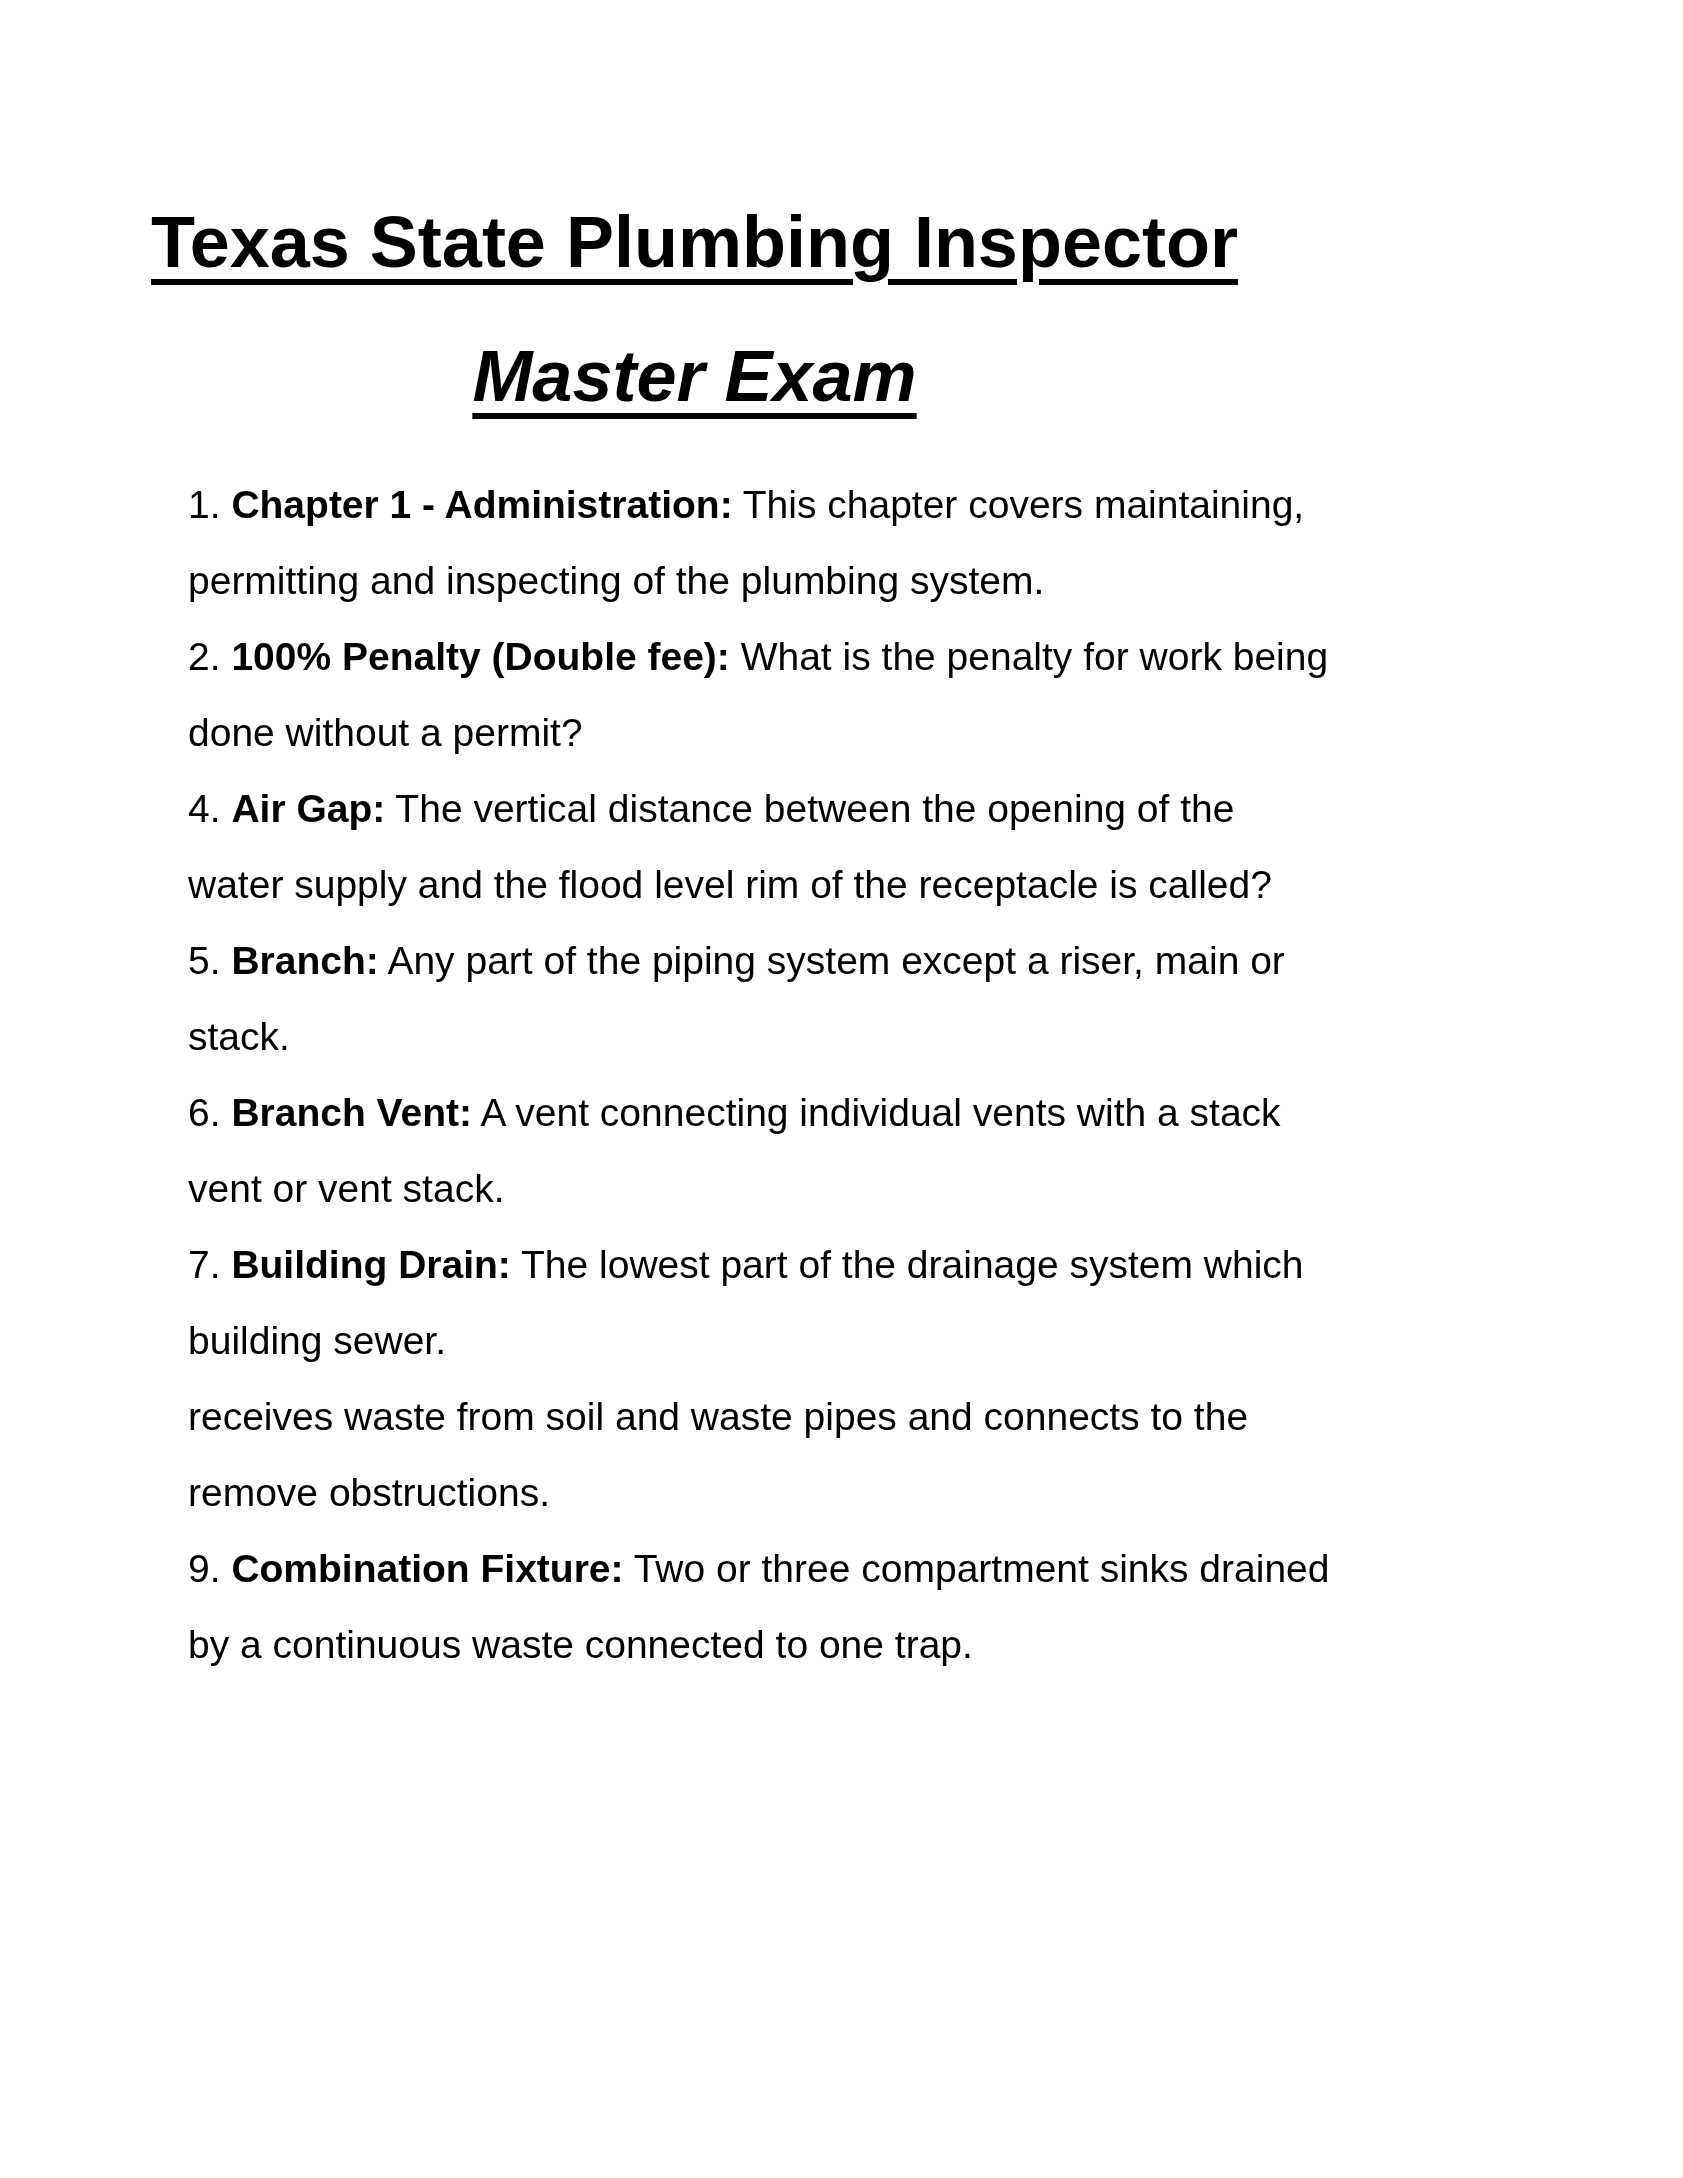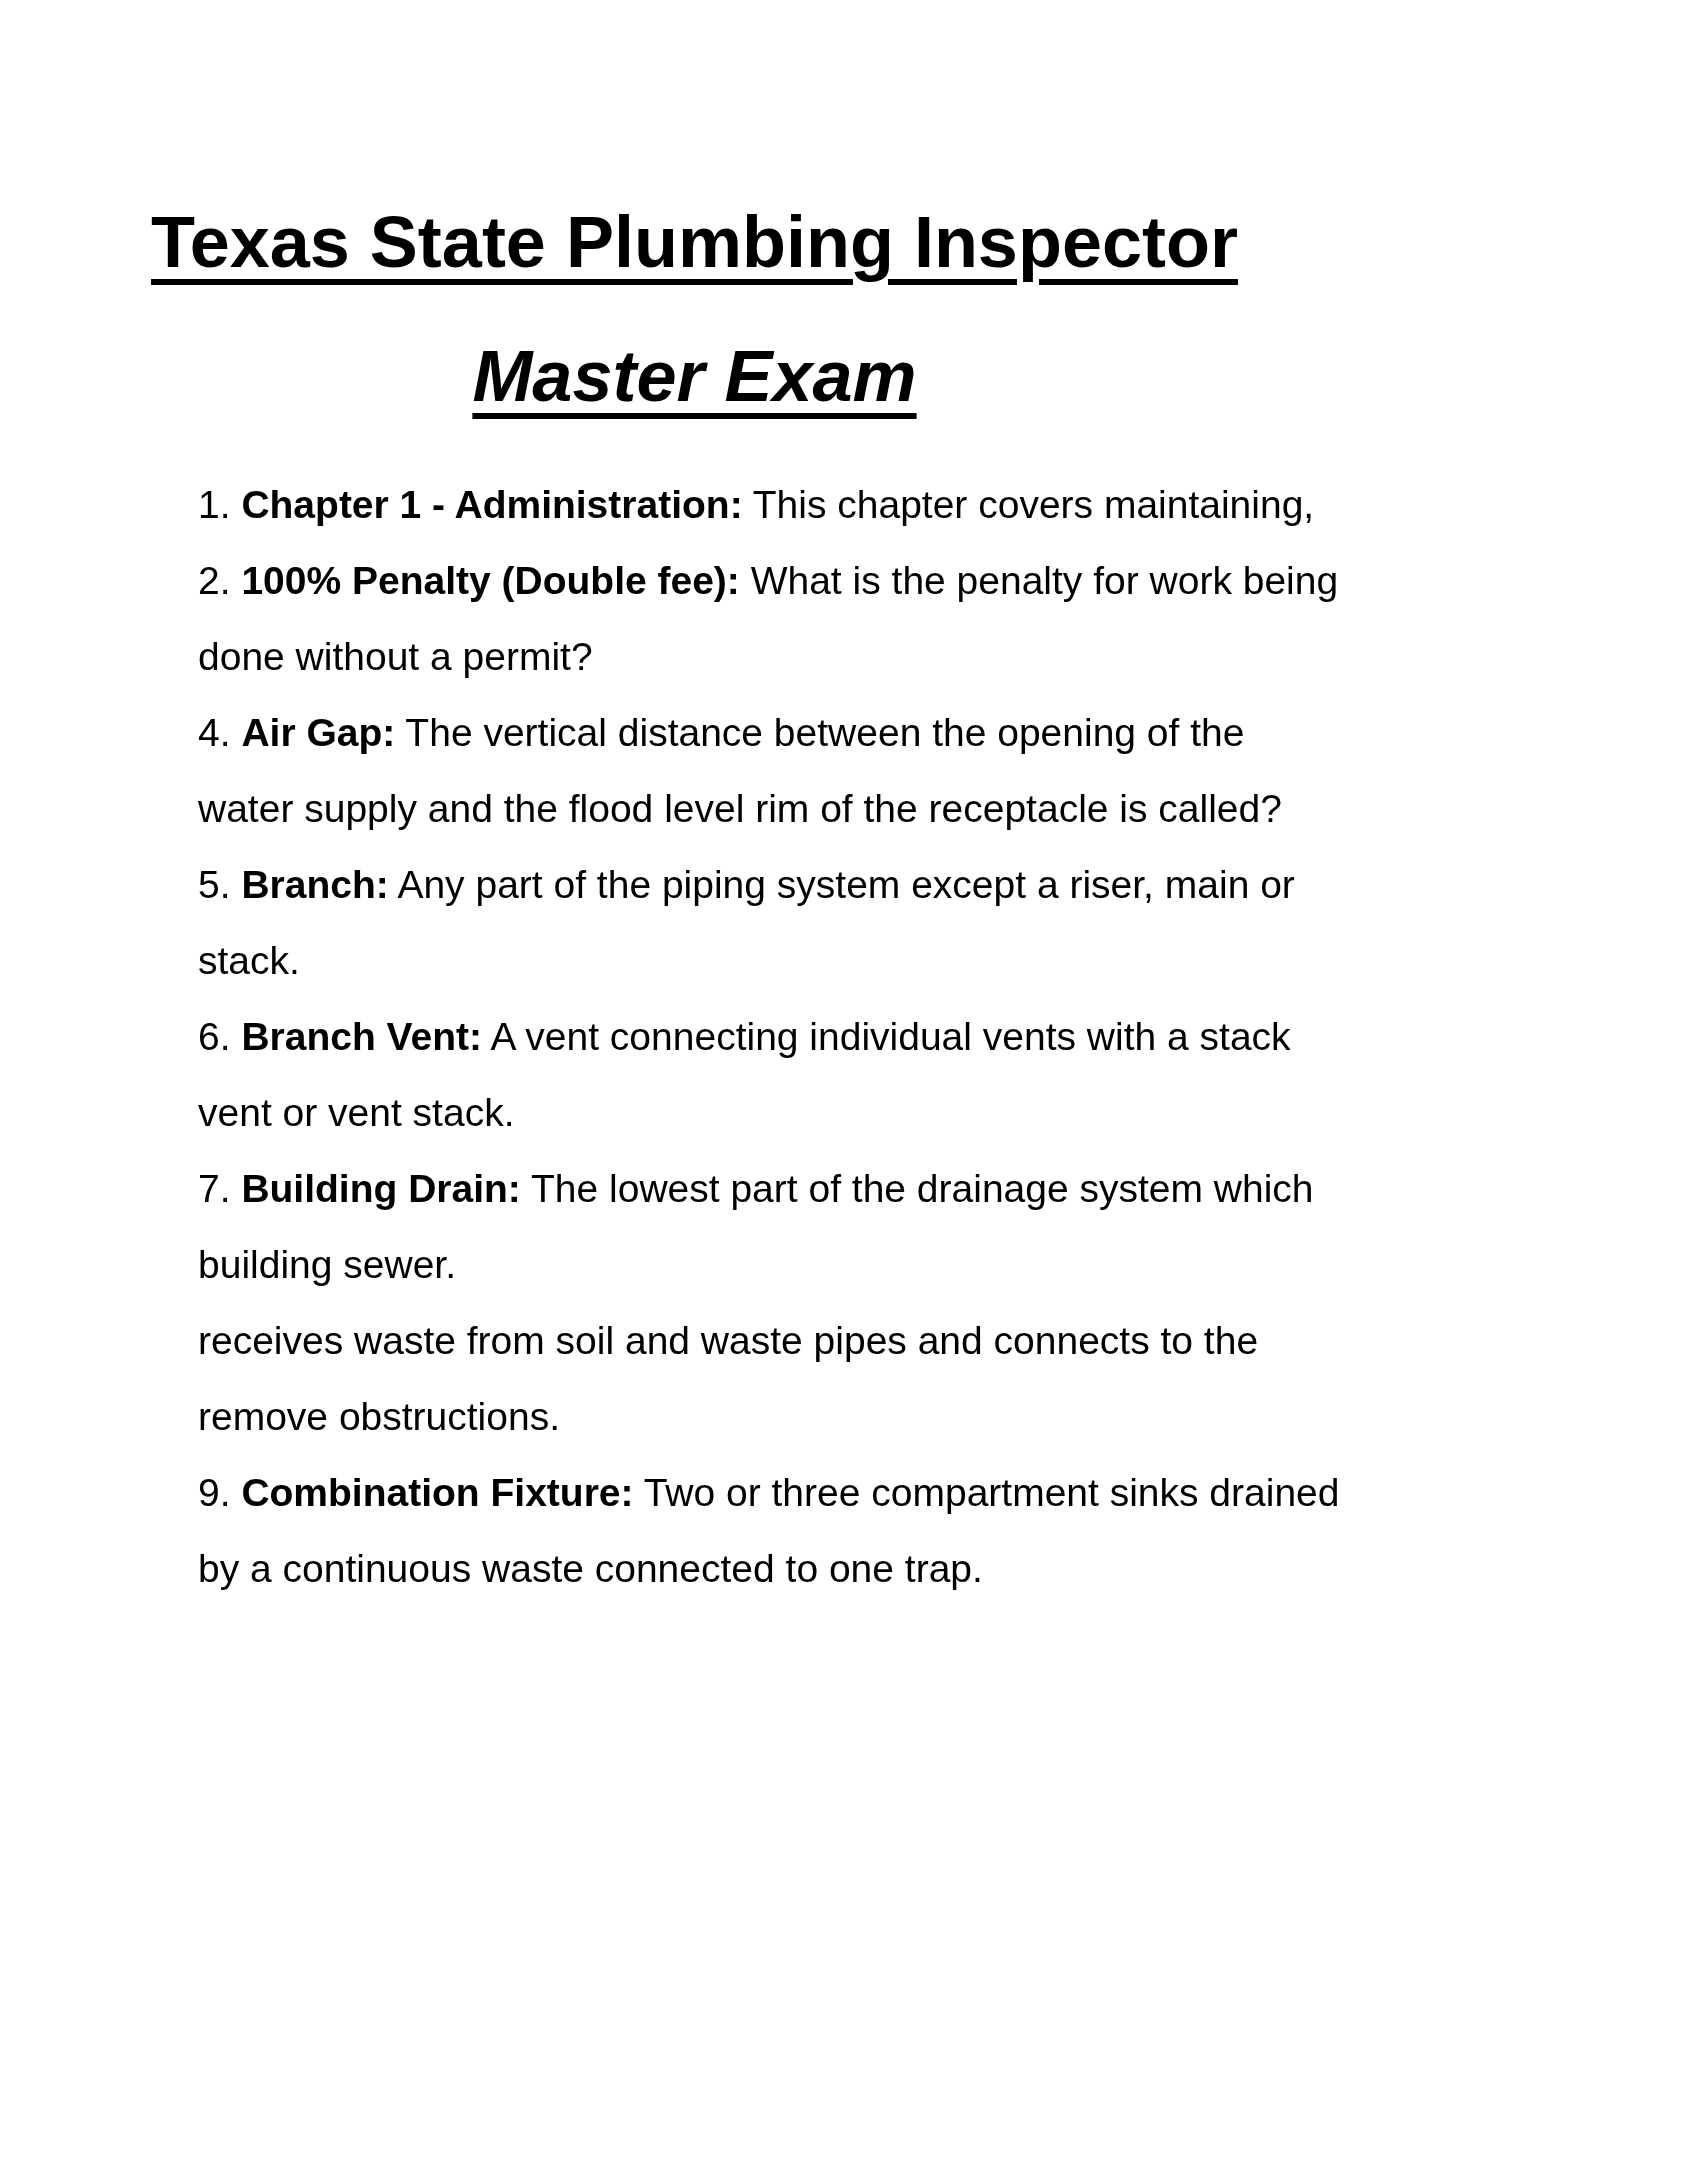"1. Chapter 1 - Administration:" .body { left: 198px -> 188px }
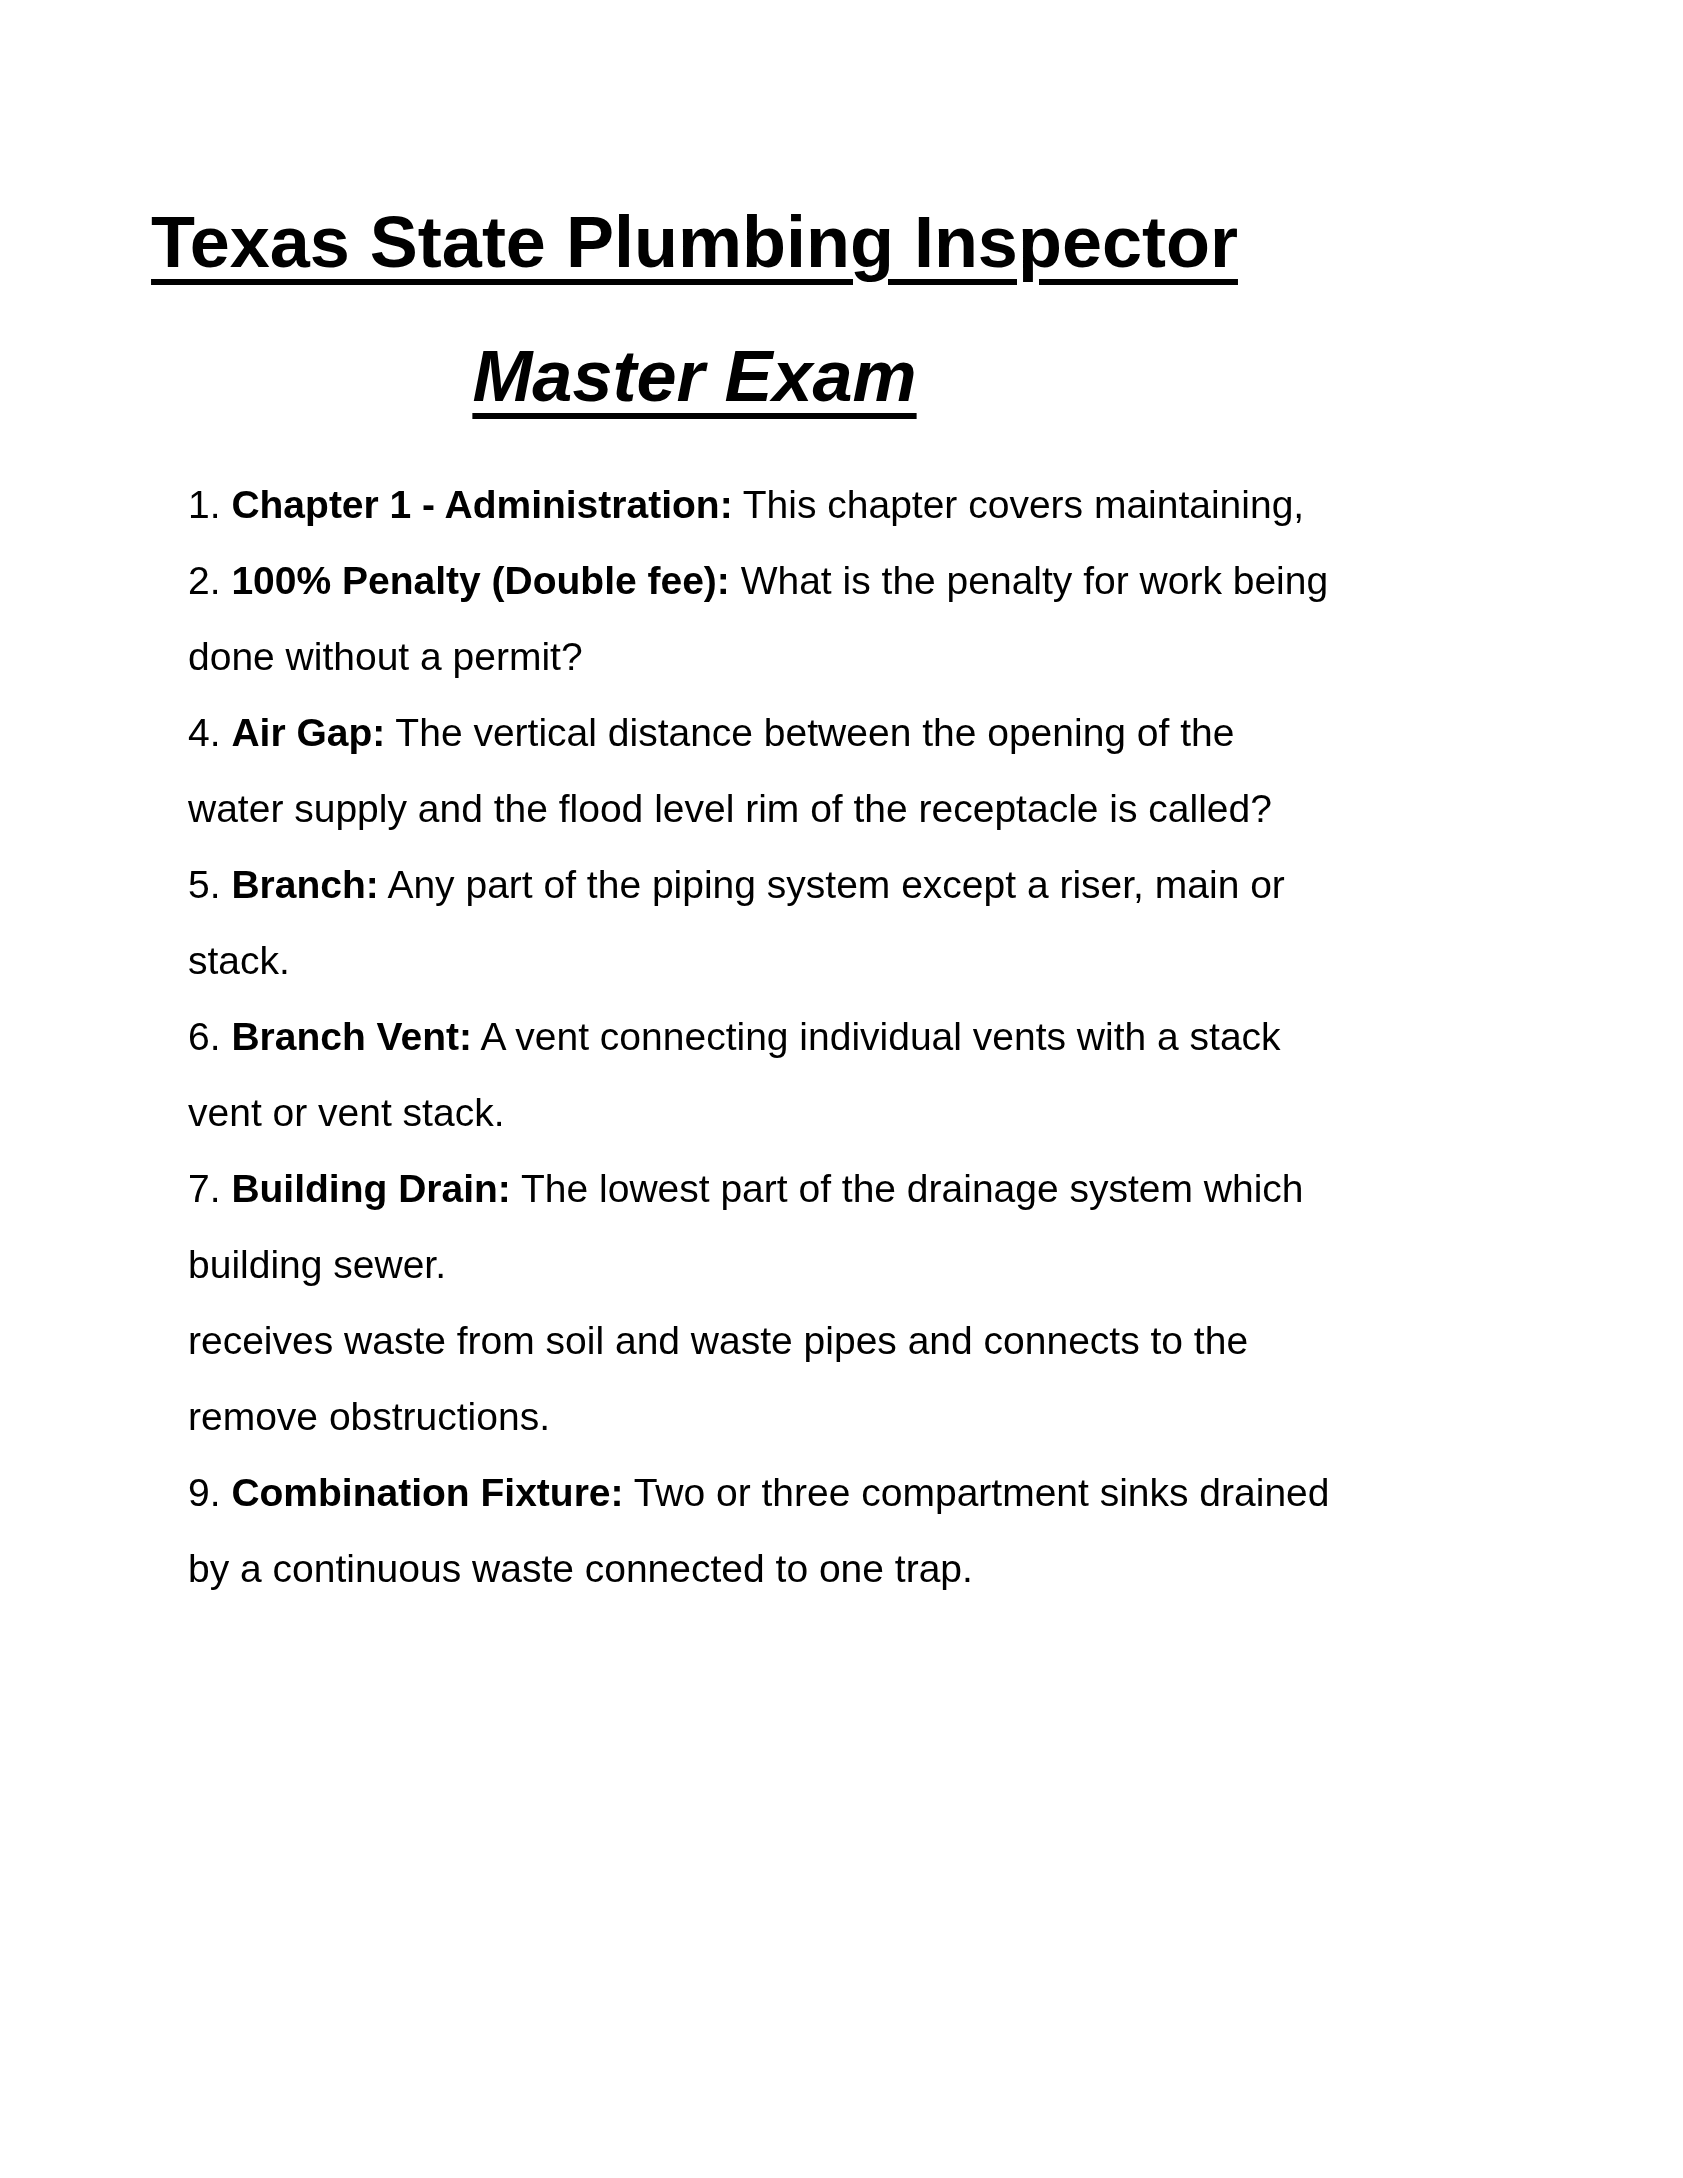"permitting and inspecting of the" span.line { html: none -> <span>permitting and inspecting of the plumbing system.</span> }
